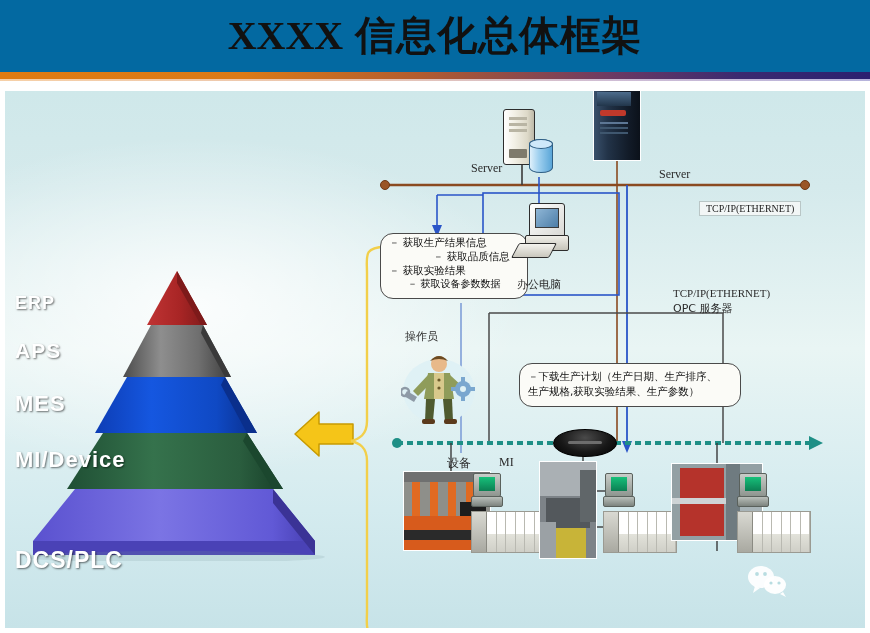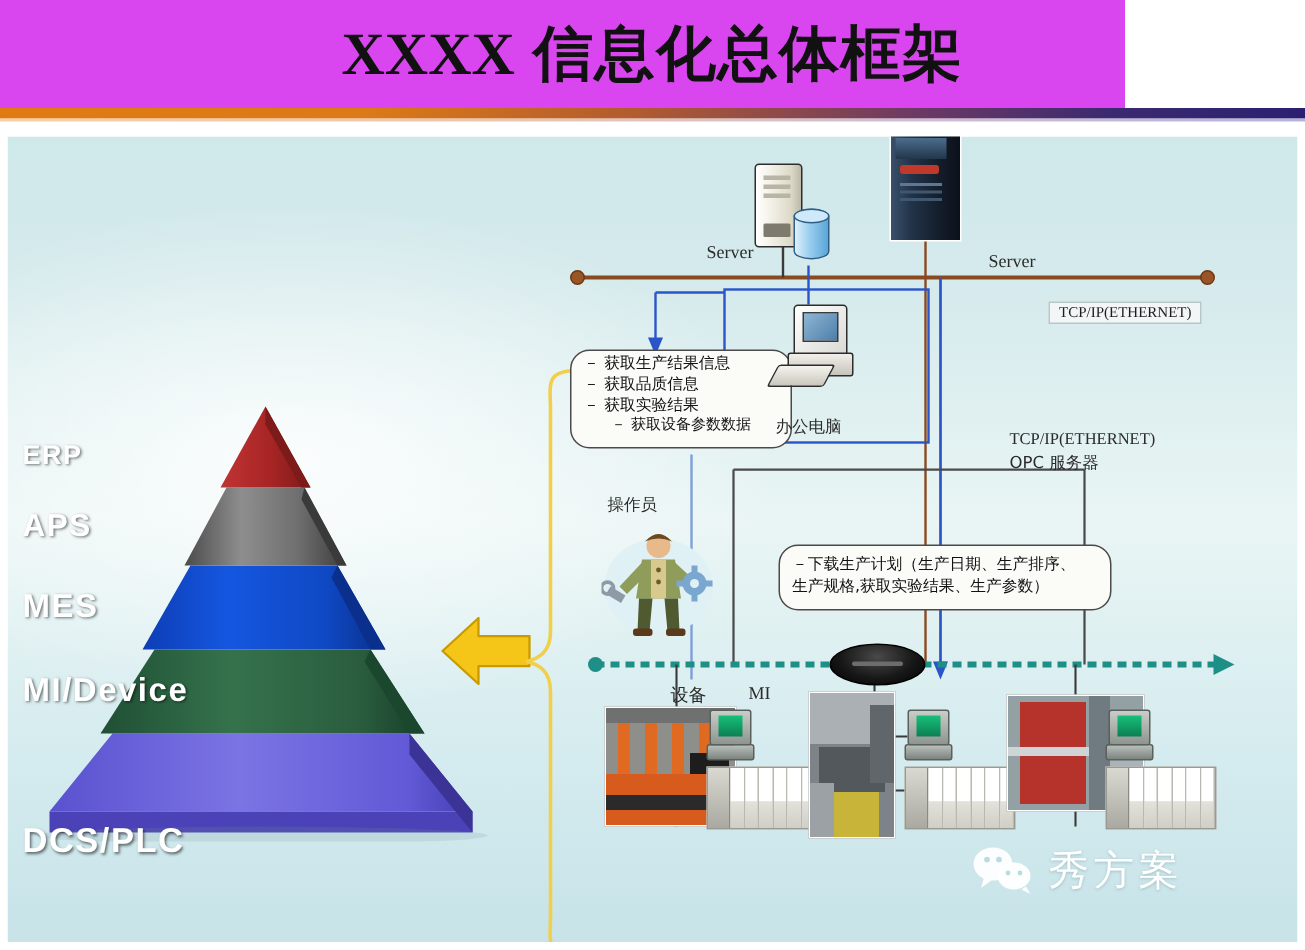"XXXX 信息化总体框架" .slide-header { background: #d946ef -> #0369a1; width: 750px -> 870px }
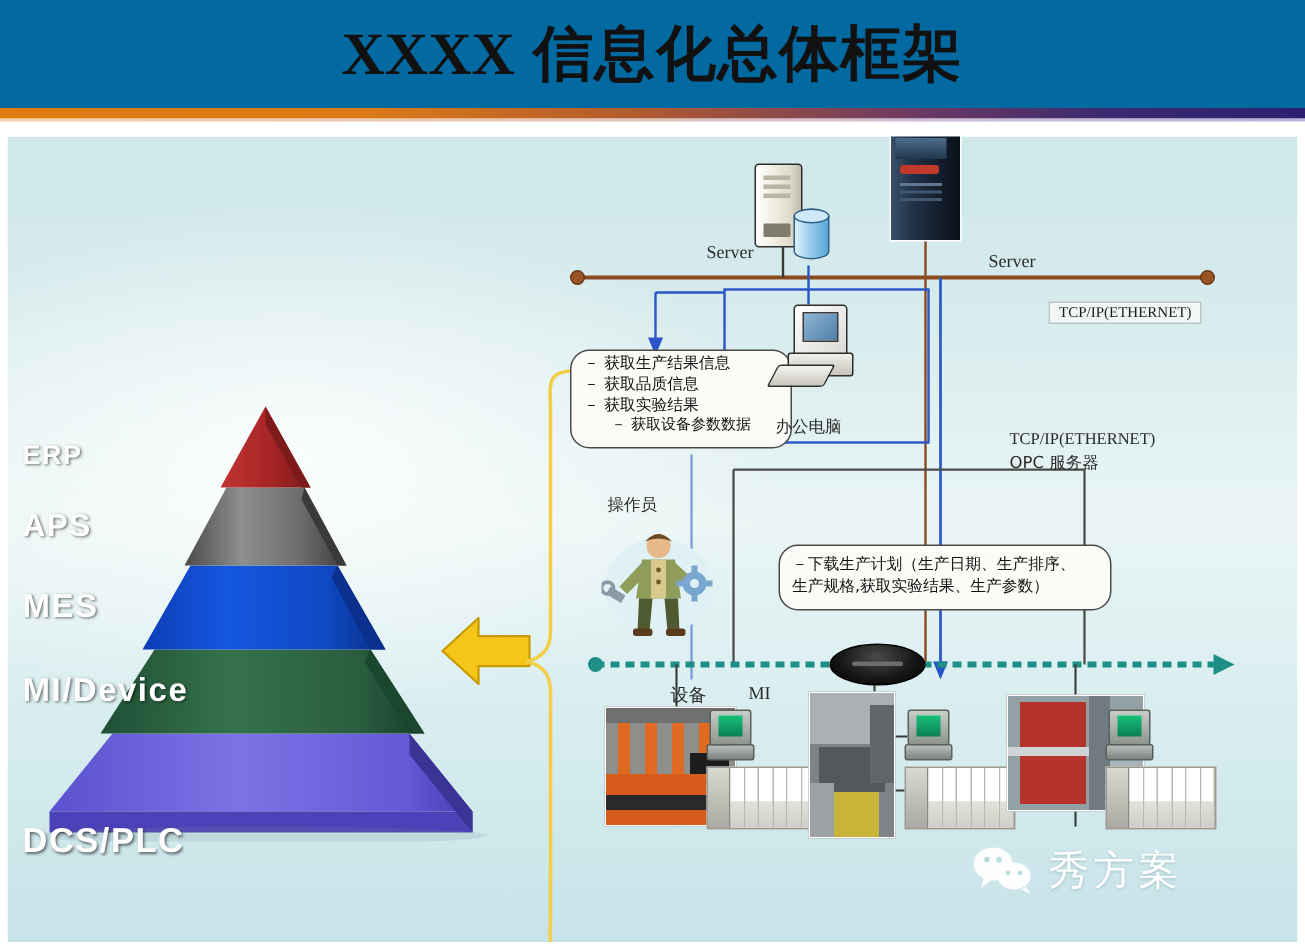"－ 获取品质信息" li { margin-left: none -> 44px }
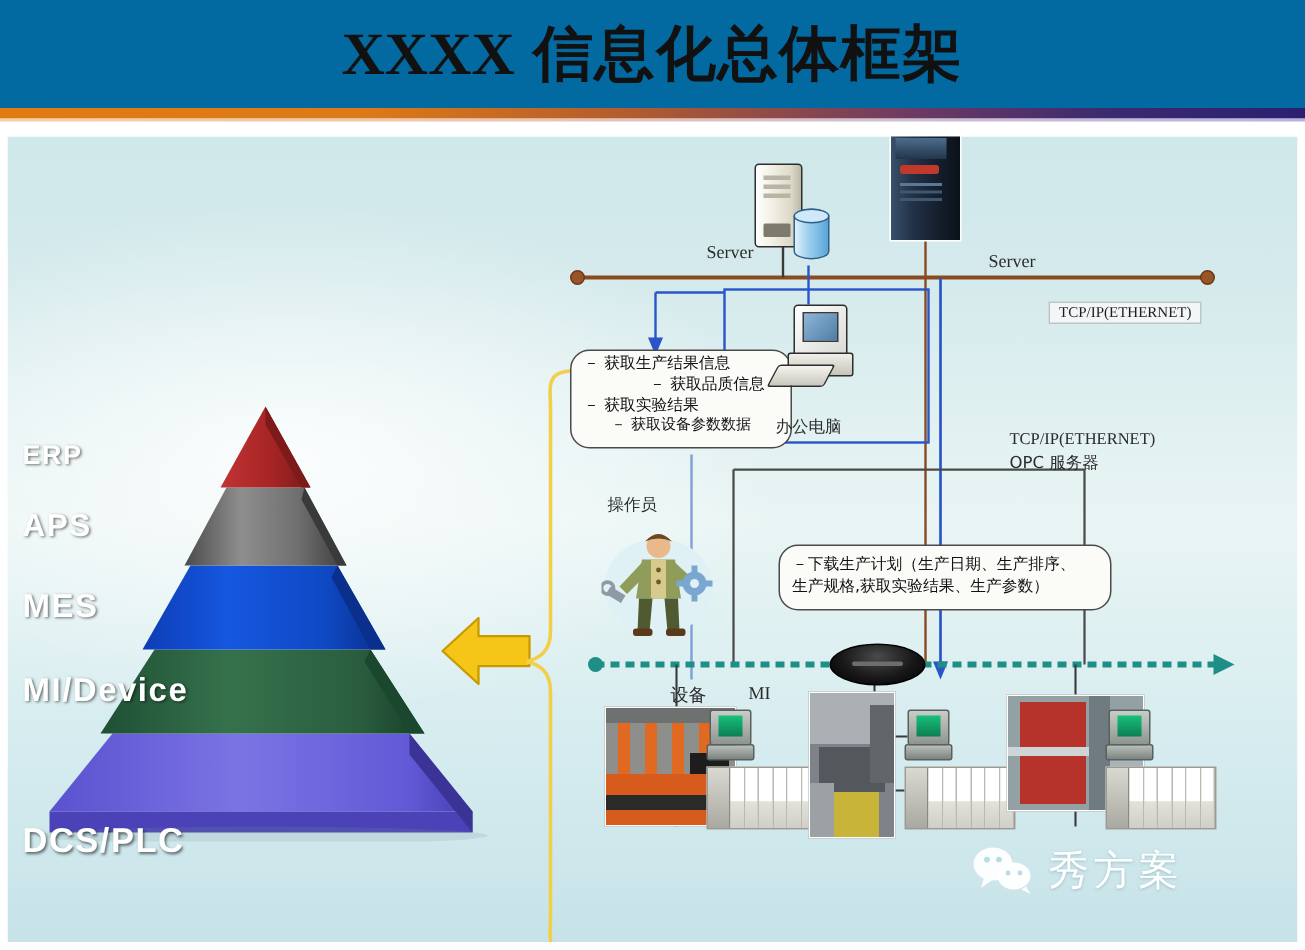"秀方案" span.wechat-name { html: <span>秀方案</span> -> none }
